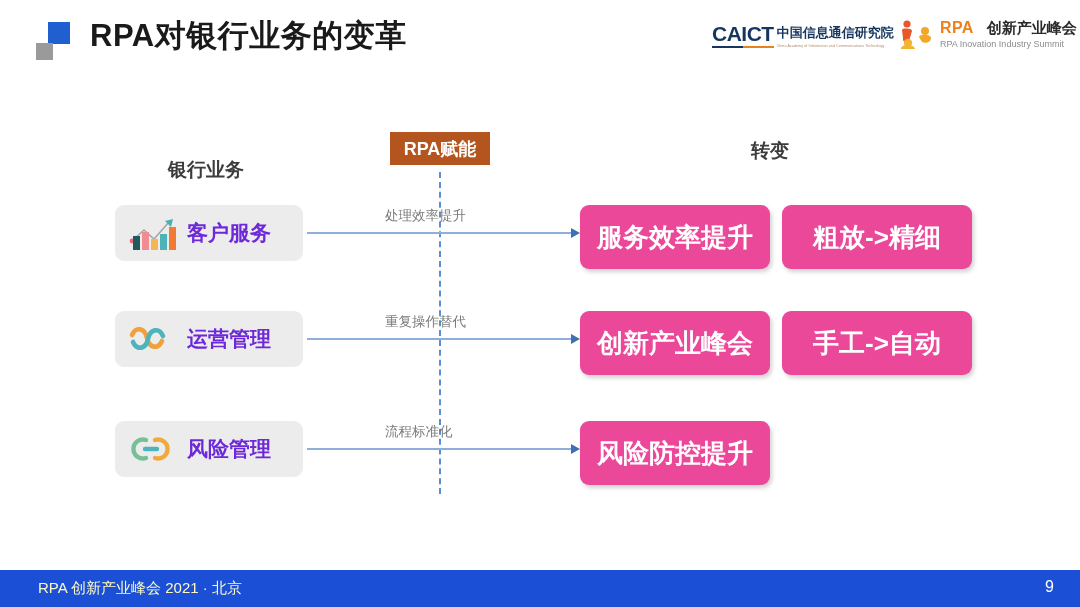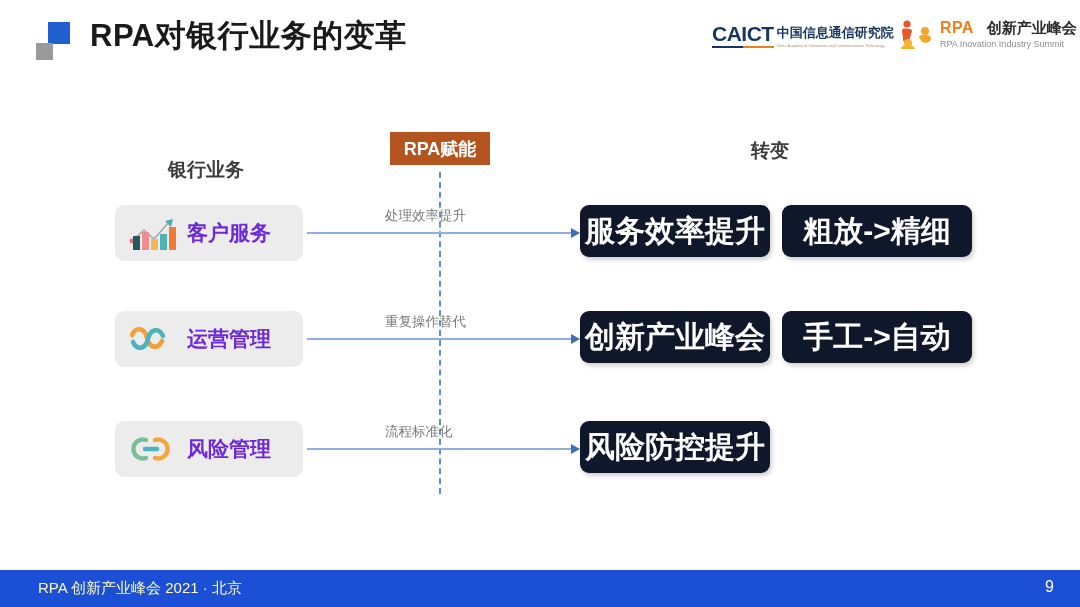"服务效率提升" .blue-box { background: #0f172a -> #ec4899; font-size: 30px -> 26px; height: 52px -> 64px }
